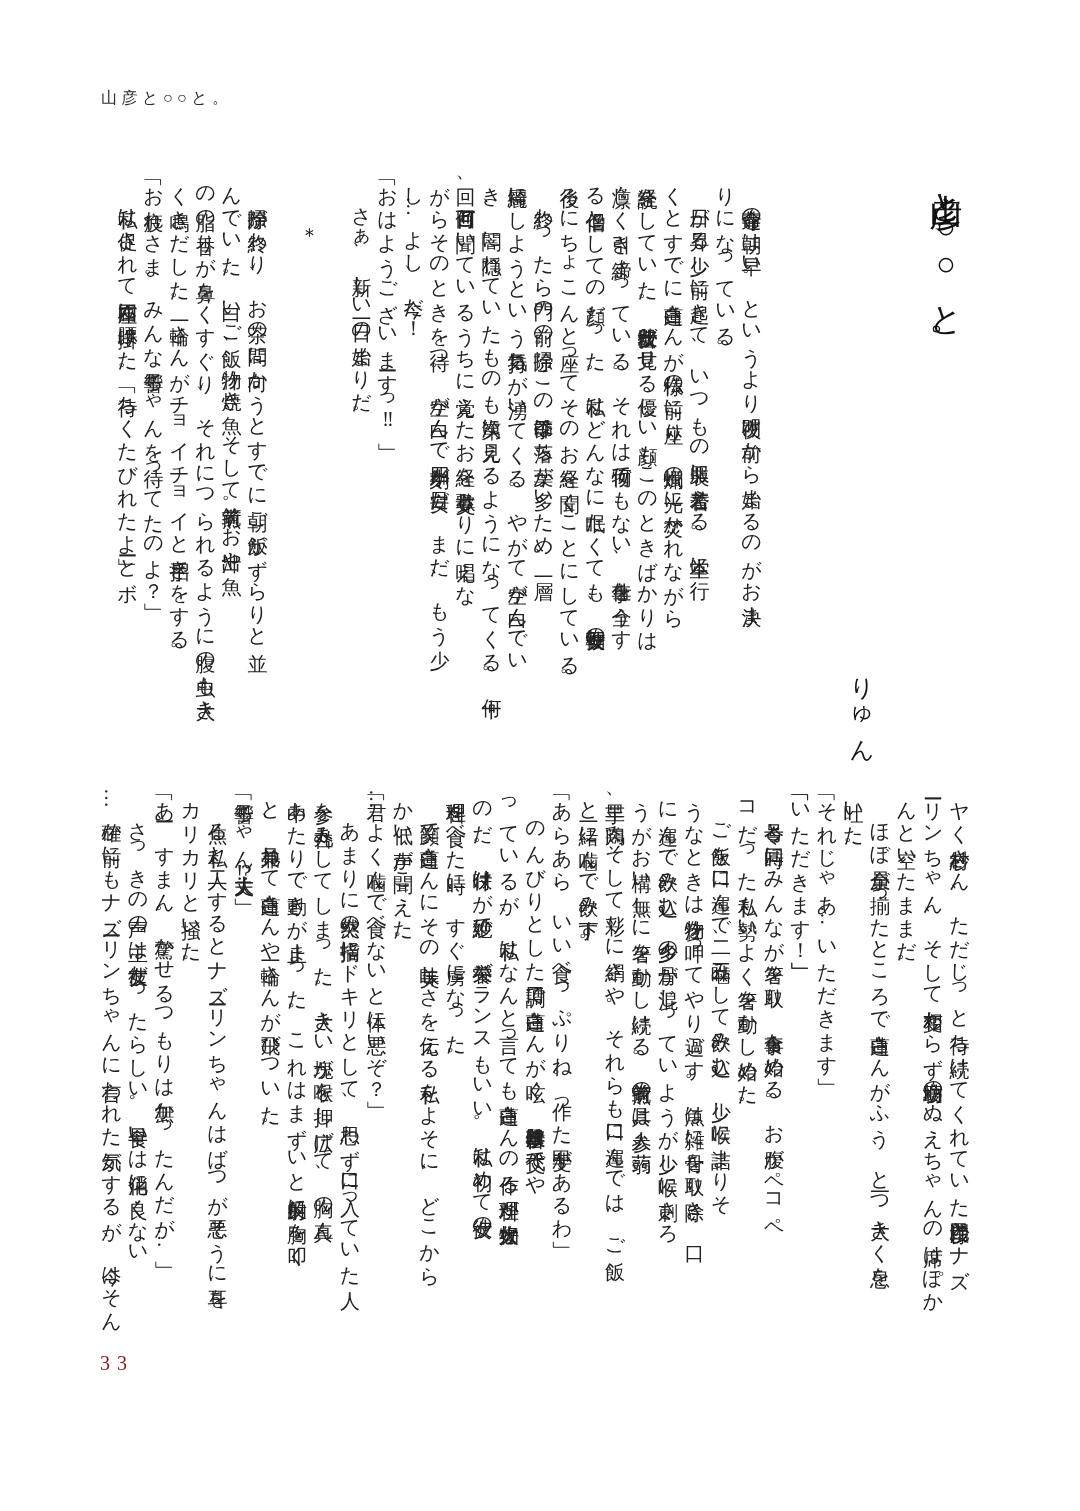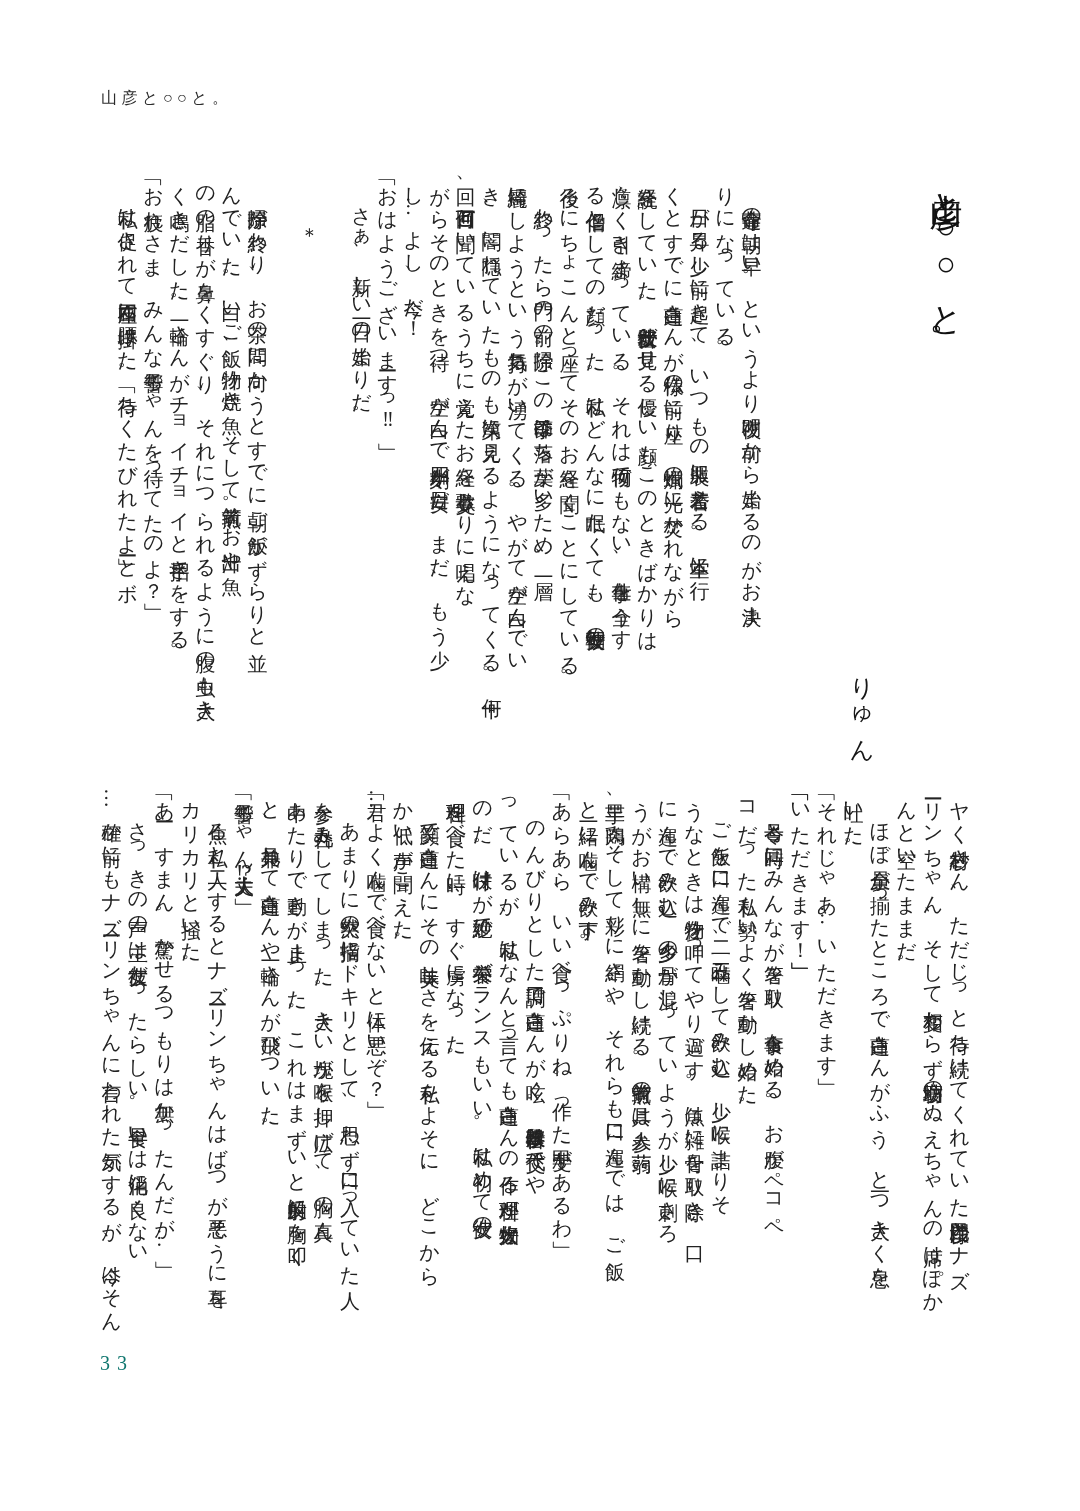"33" .pagenum { color: #0f766e -> #7f1d1d }
